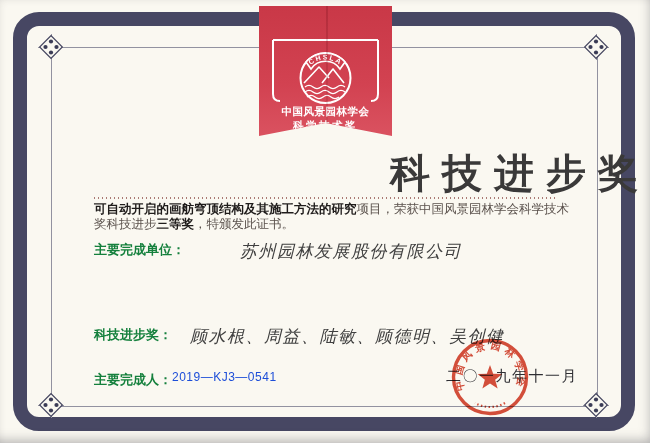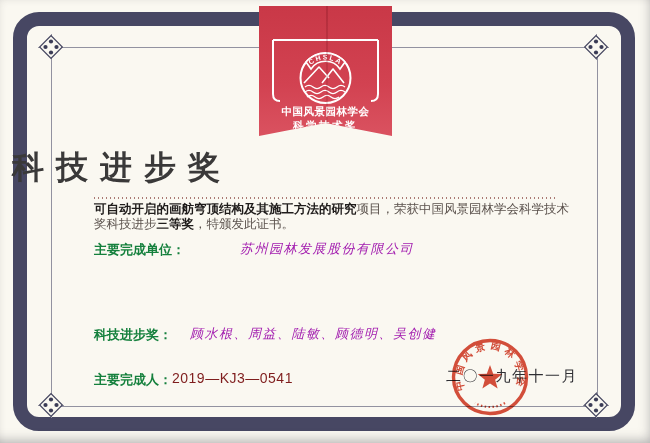"科技进步奖" .title { font-size: 32px -> 40px; text-align: left -> right }
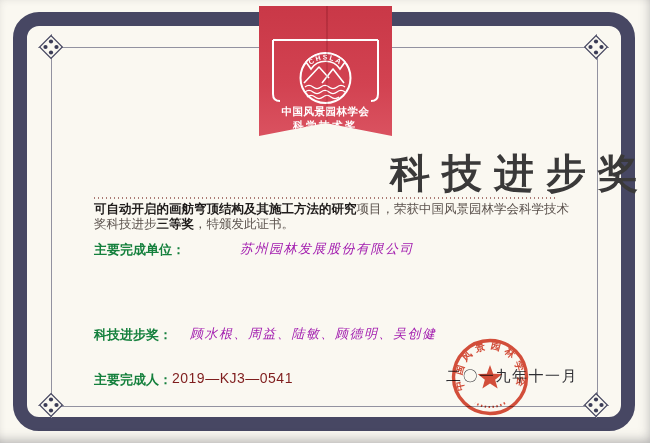"苏州园林发展股份有限公司" .script { color: #a21caf -> #404040; font-size: 13px -> 17px }
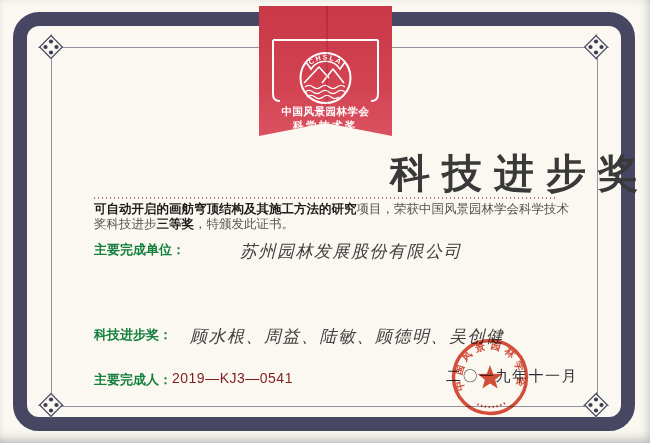"2019—KJ3—0541" .certno { color: #7f1d1d -> #1d4ed8; font-size: 14px -> 12px }
